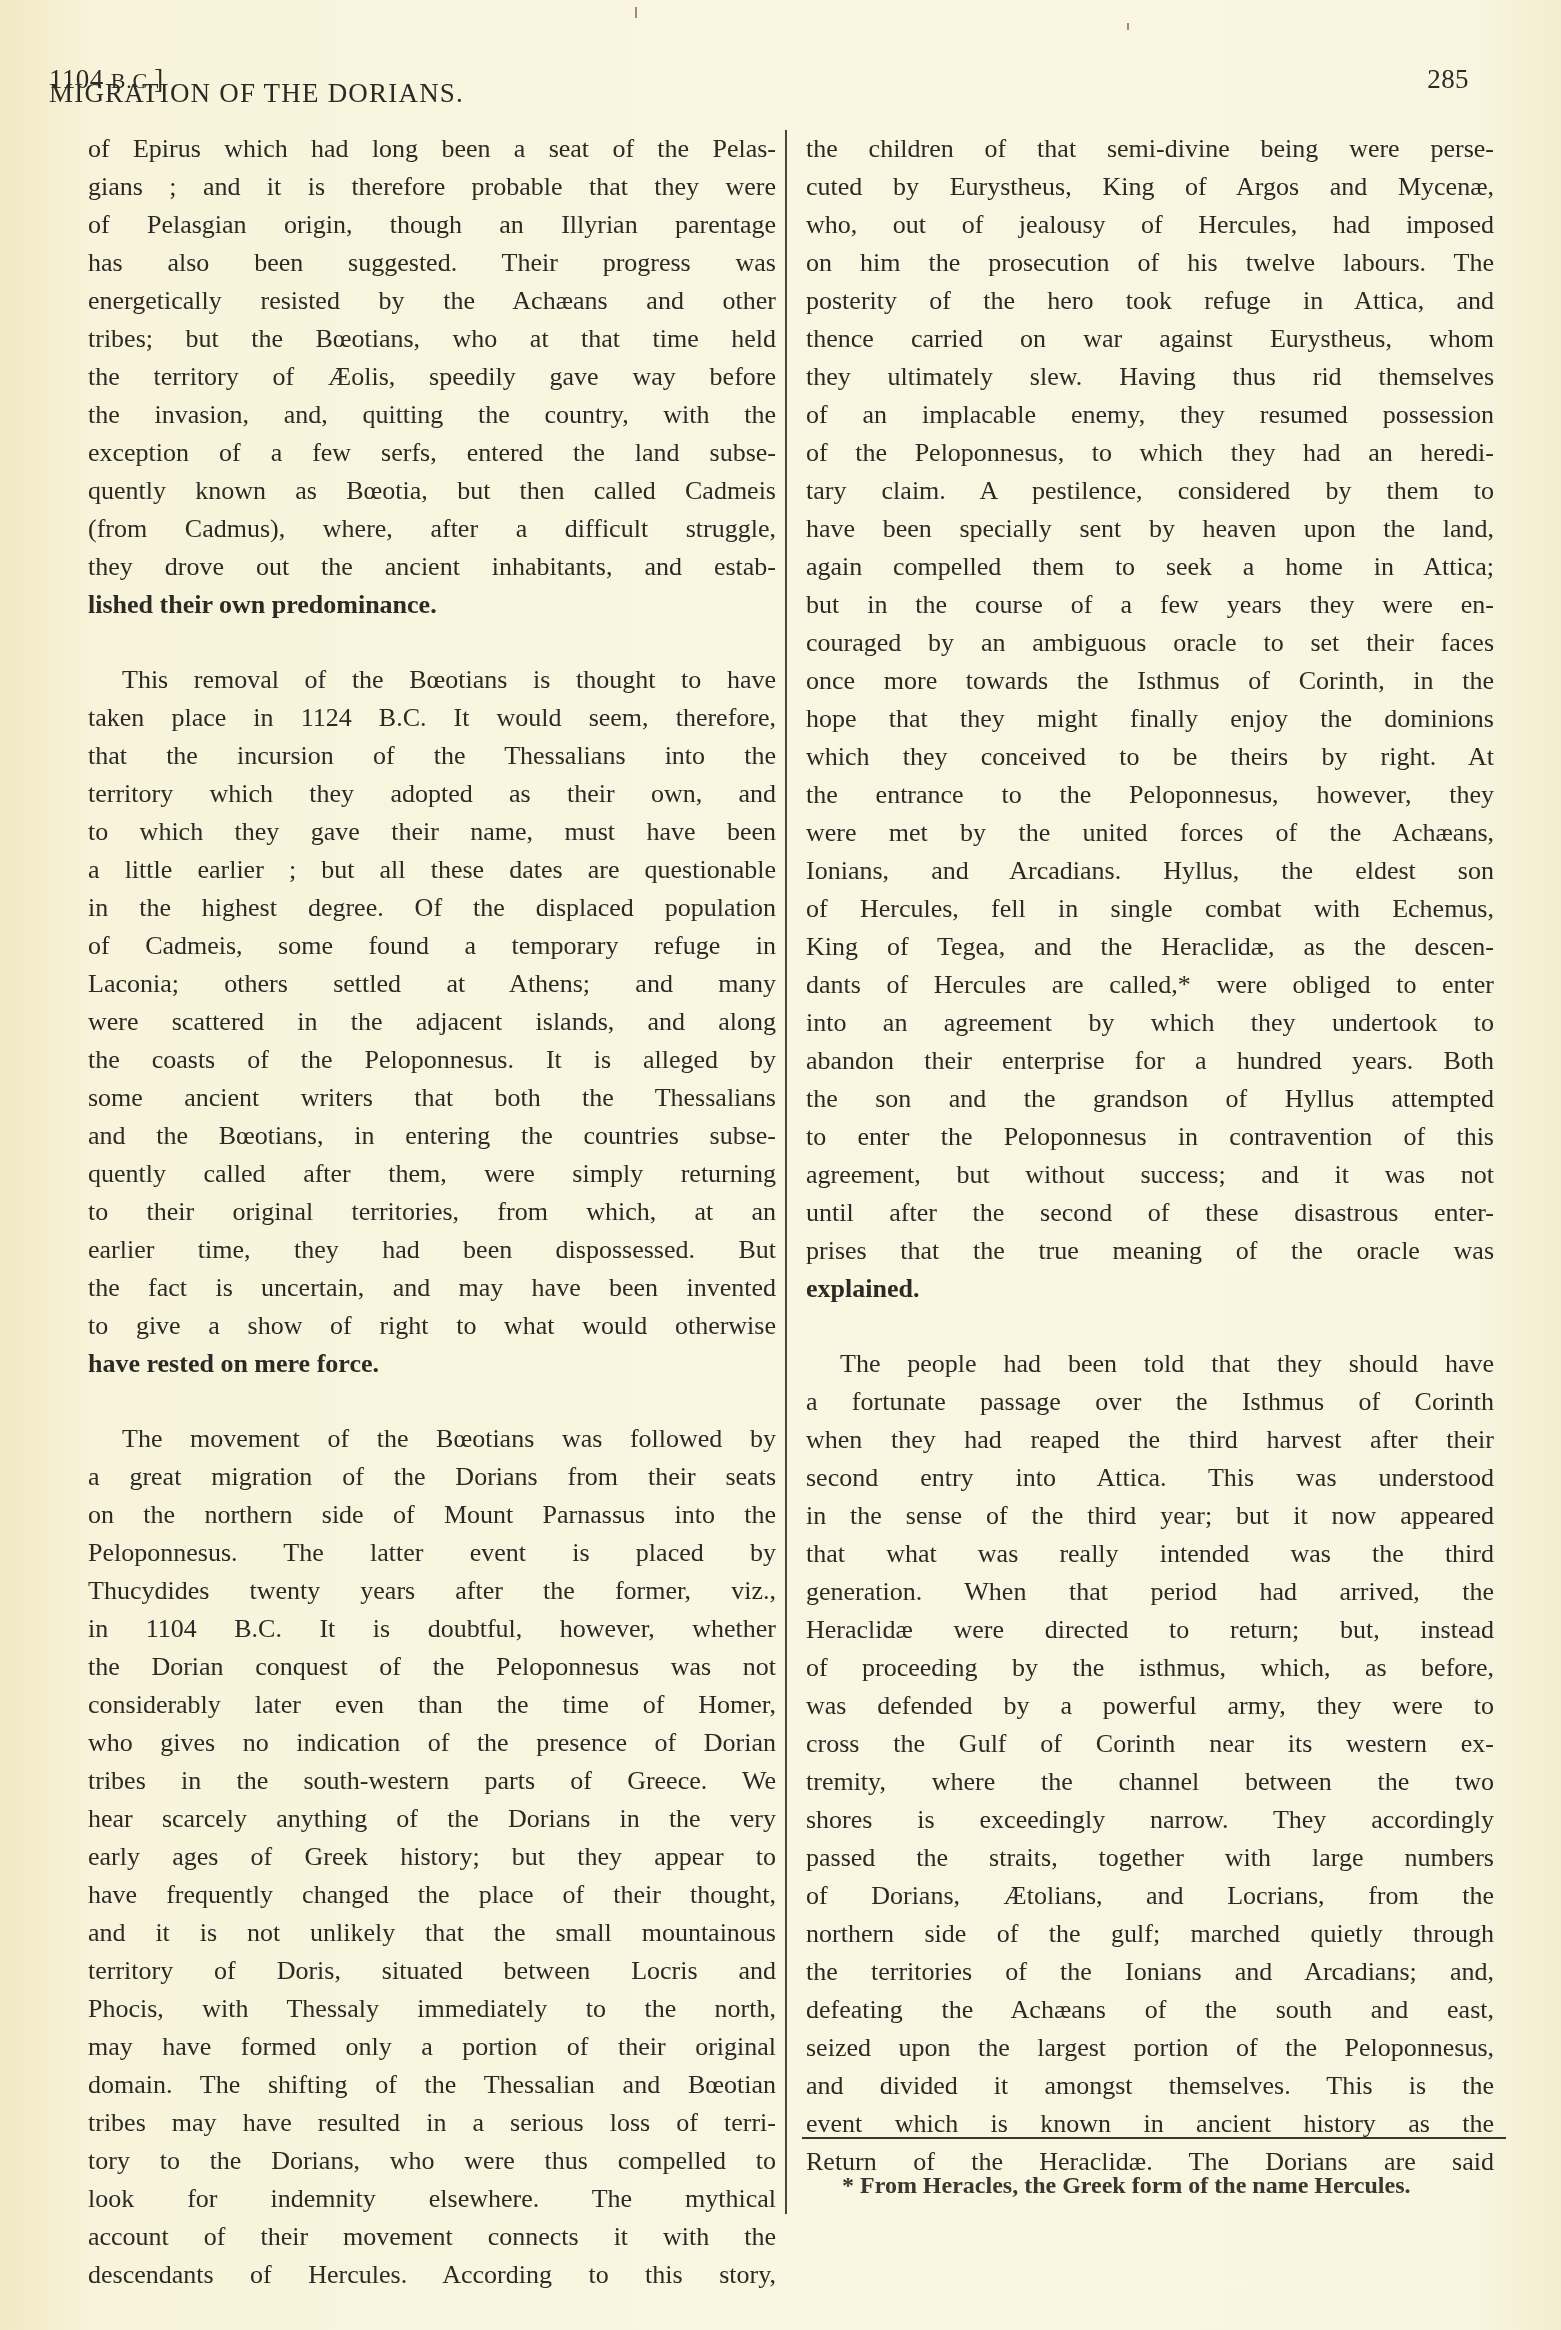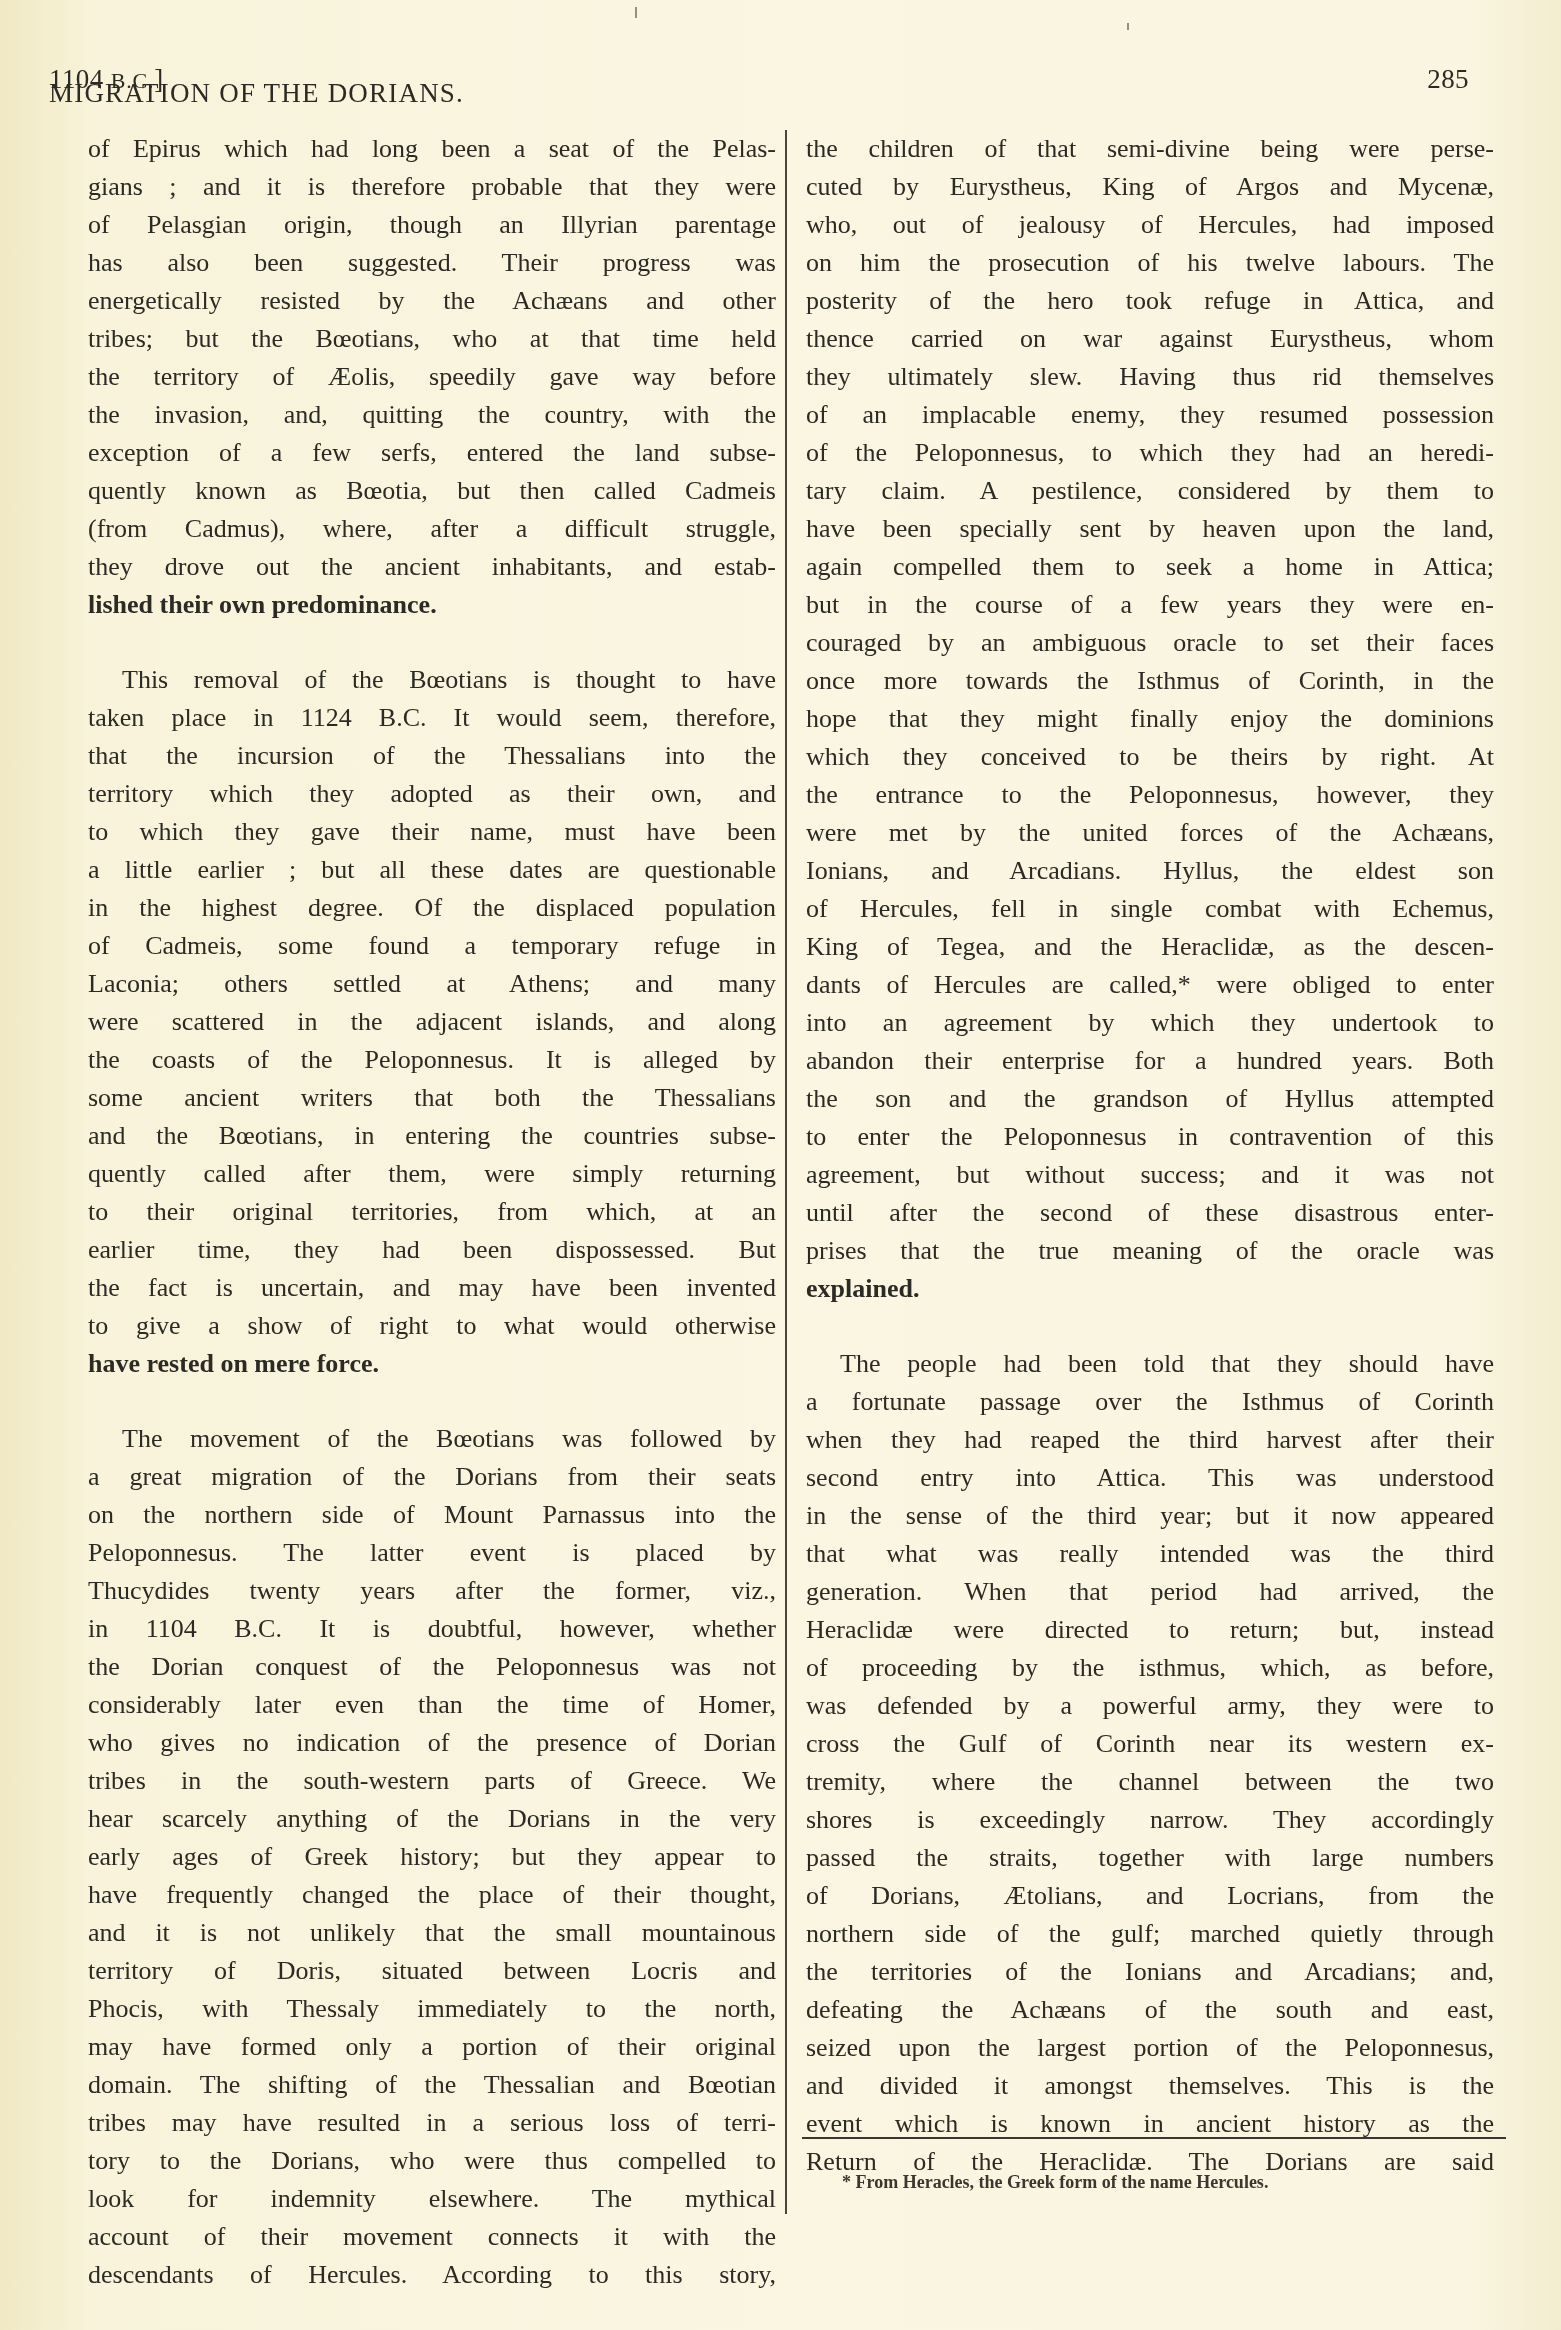"* From Heracles, the Greek" .footnote { font-size: 18px -> 24px }
